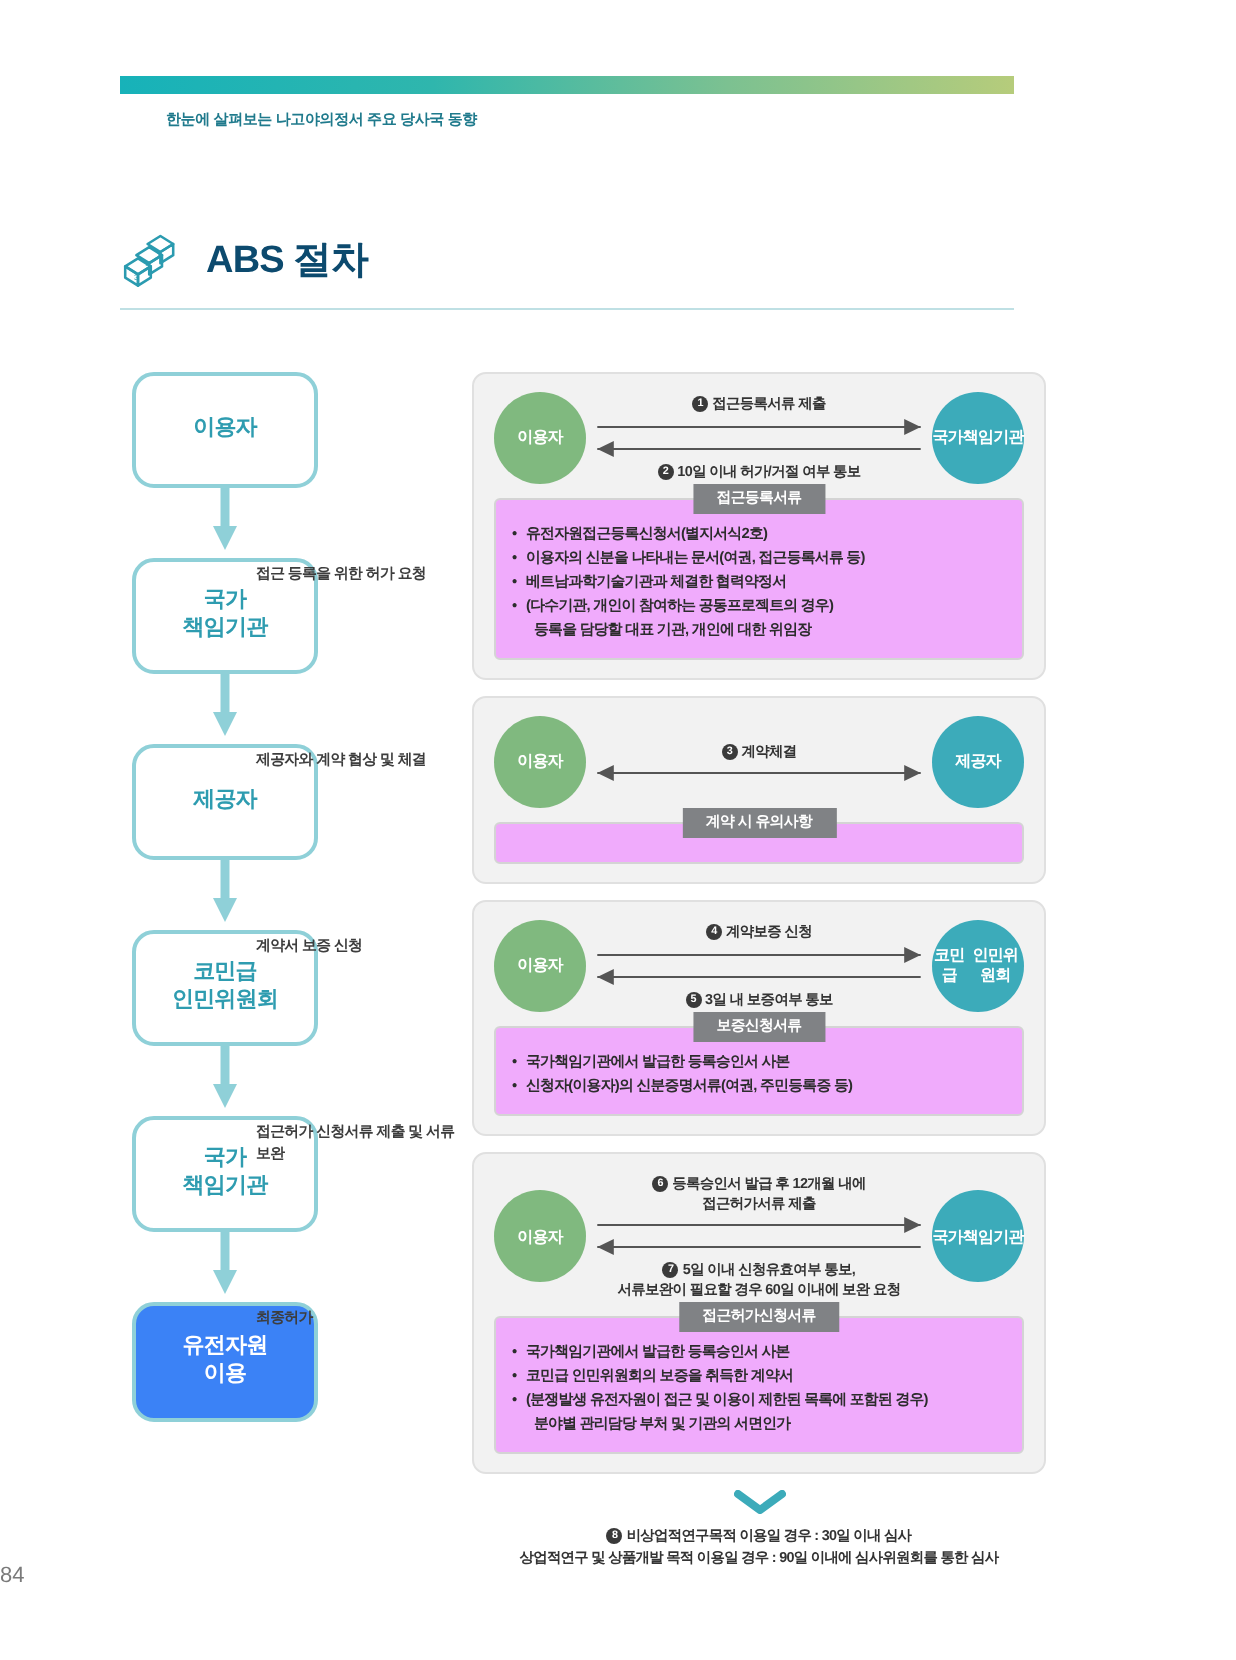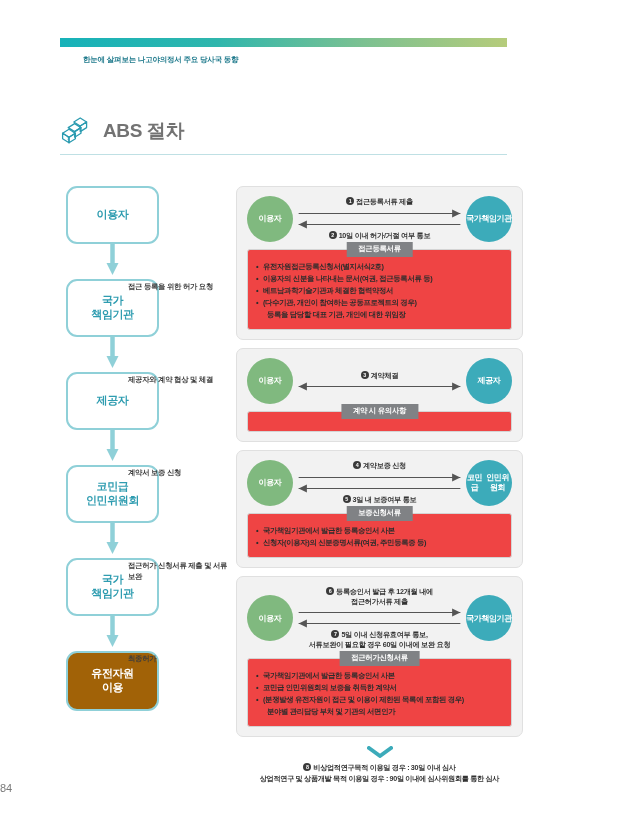"ABS 절차" .sec-title { color: #737373 -> #0c4a6e }
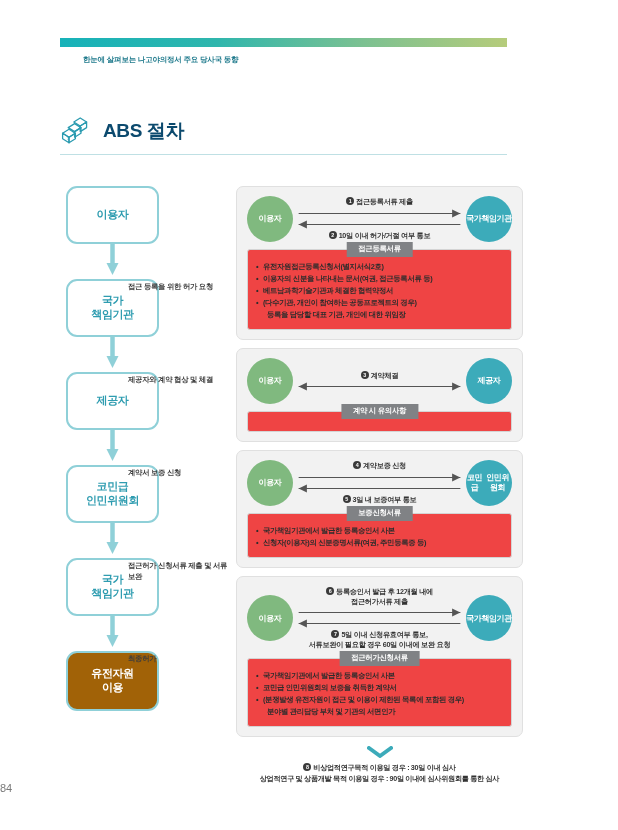"접근등록서류" .docbox { background: #ef4444 -> #f0abfc }
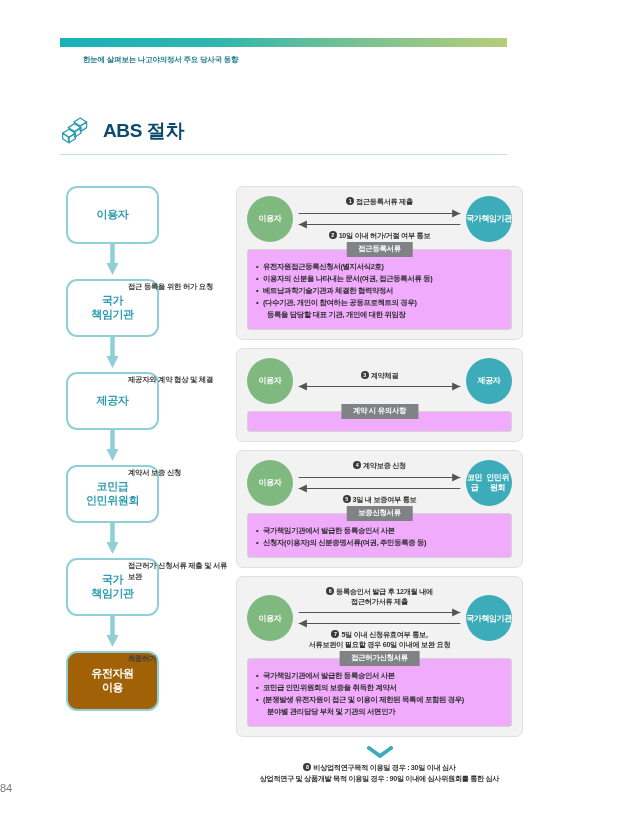"유전자원" .flow-node.final { background: #a16207 -> #3b82f6 }
